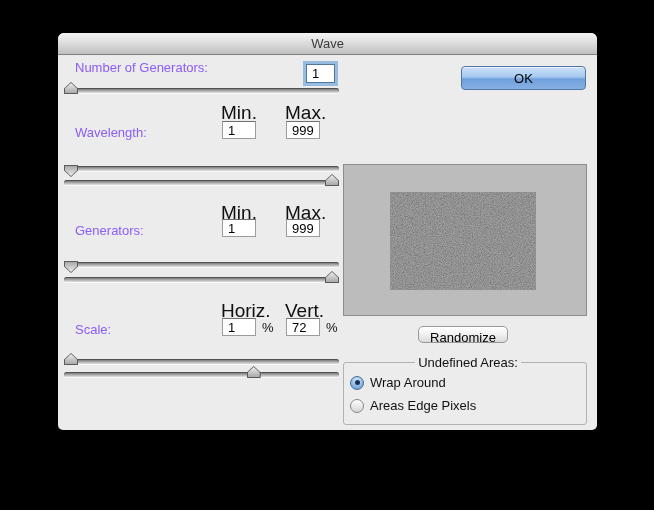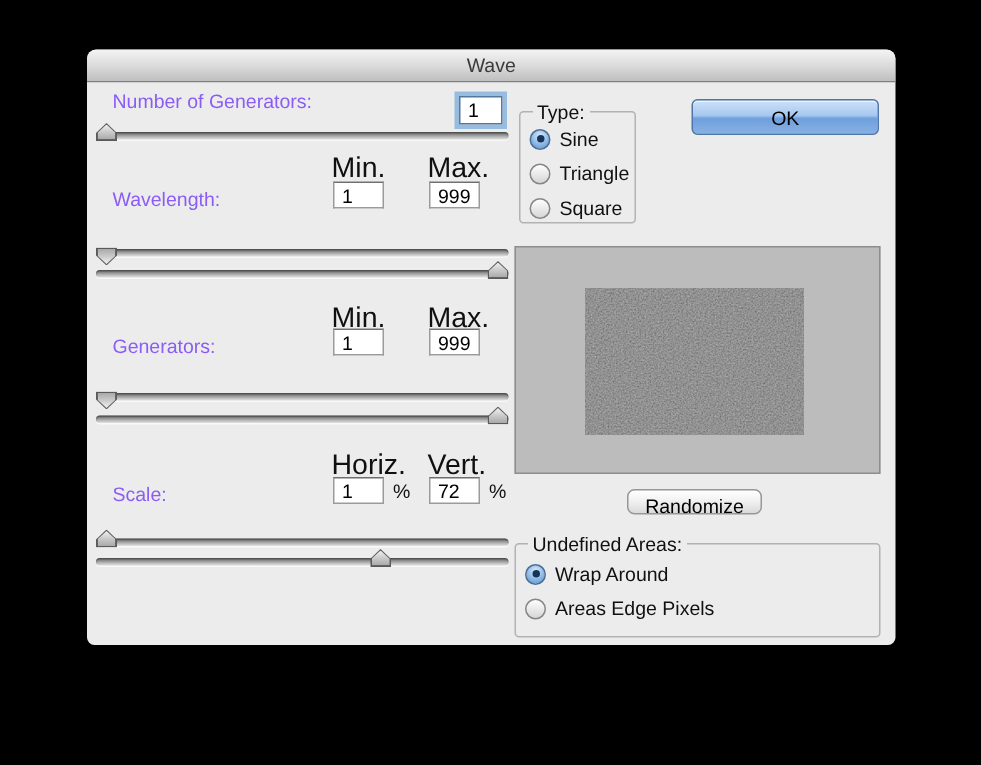"Type:" fieldset { html: <fieldset> <legend>Type:</legend> <div> <span></span> <span>Sine</span> </div> <div> <span></span> <span>Triangle</span> </div> <div> <span></span> <span>Square</span> </div> </fieldset> -> none }
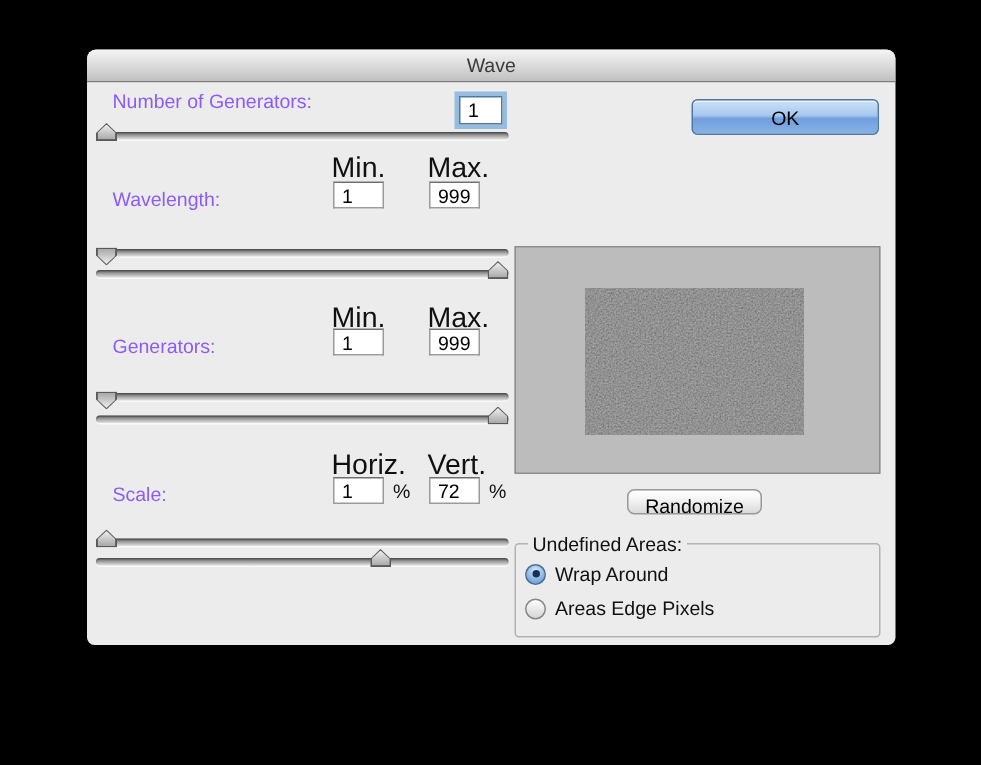"Undefined Areas:" fieldset { text-align: none -> center }
